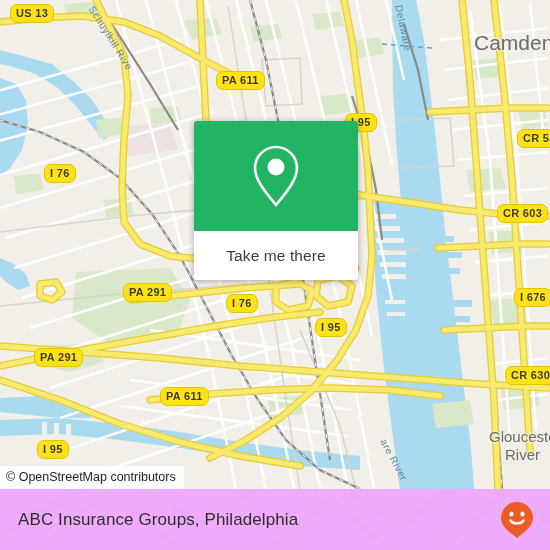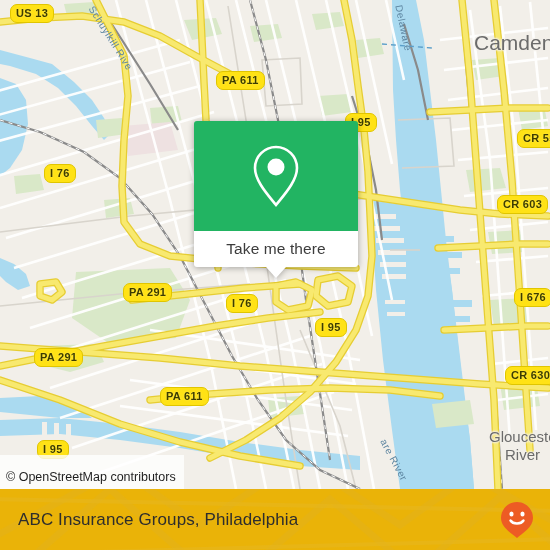"CR 603" div.shield { top: 195px -> 204px }
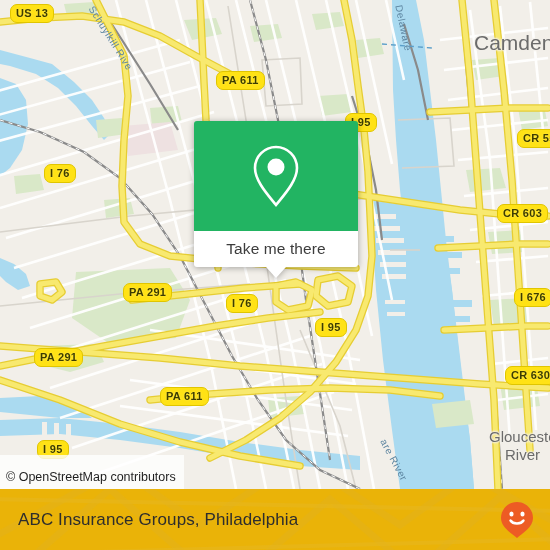"Take me there" #popup-bottom { height: 36px -> 49px }
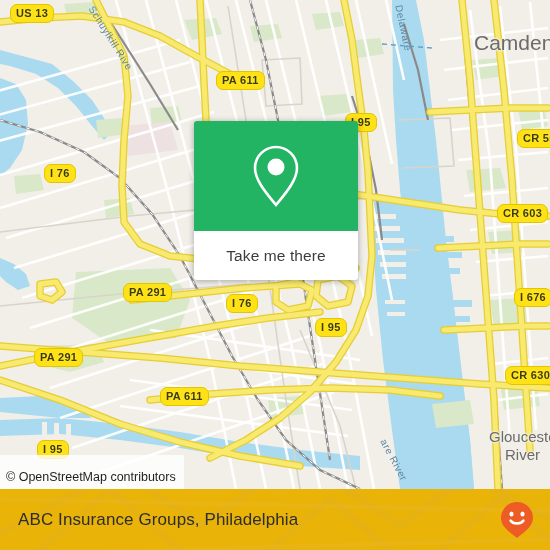"© OpenStreetMap contributors" #osm-attrib { padding: 12px 8px 2px 6px -> 1px 8px 2px 6px }
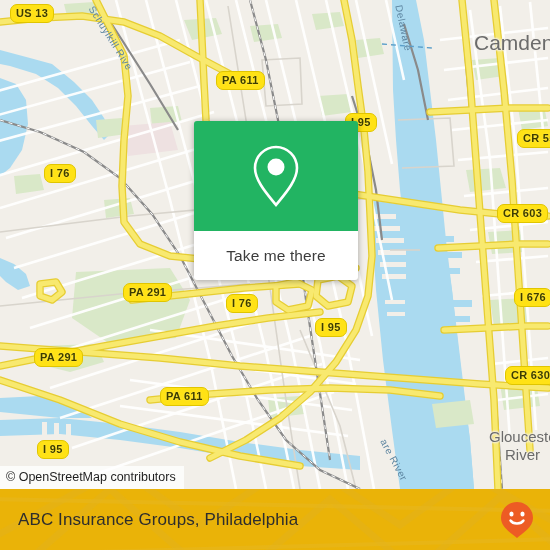"ABC Insurance Groups, Philadelphia" #footer { background: #eab308 -> #f0abfc }
